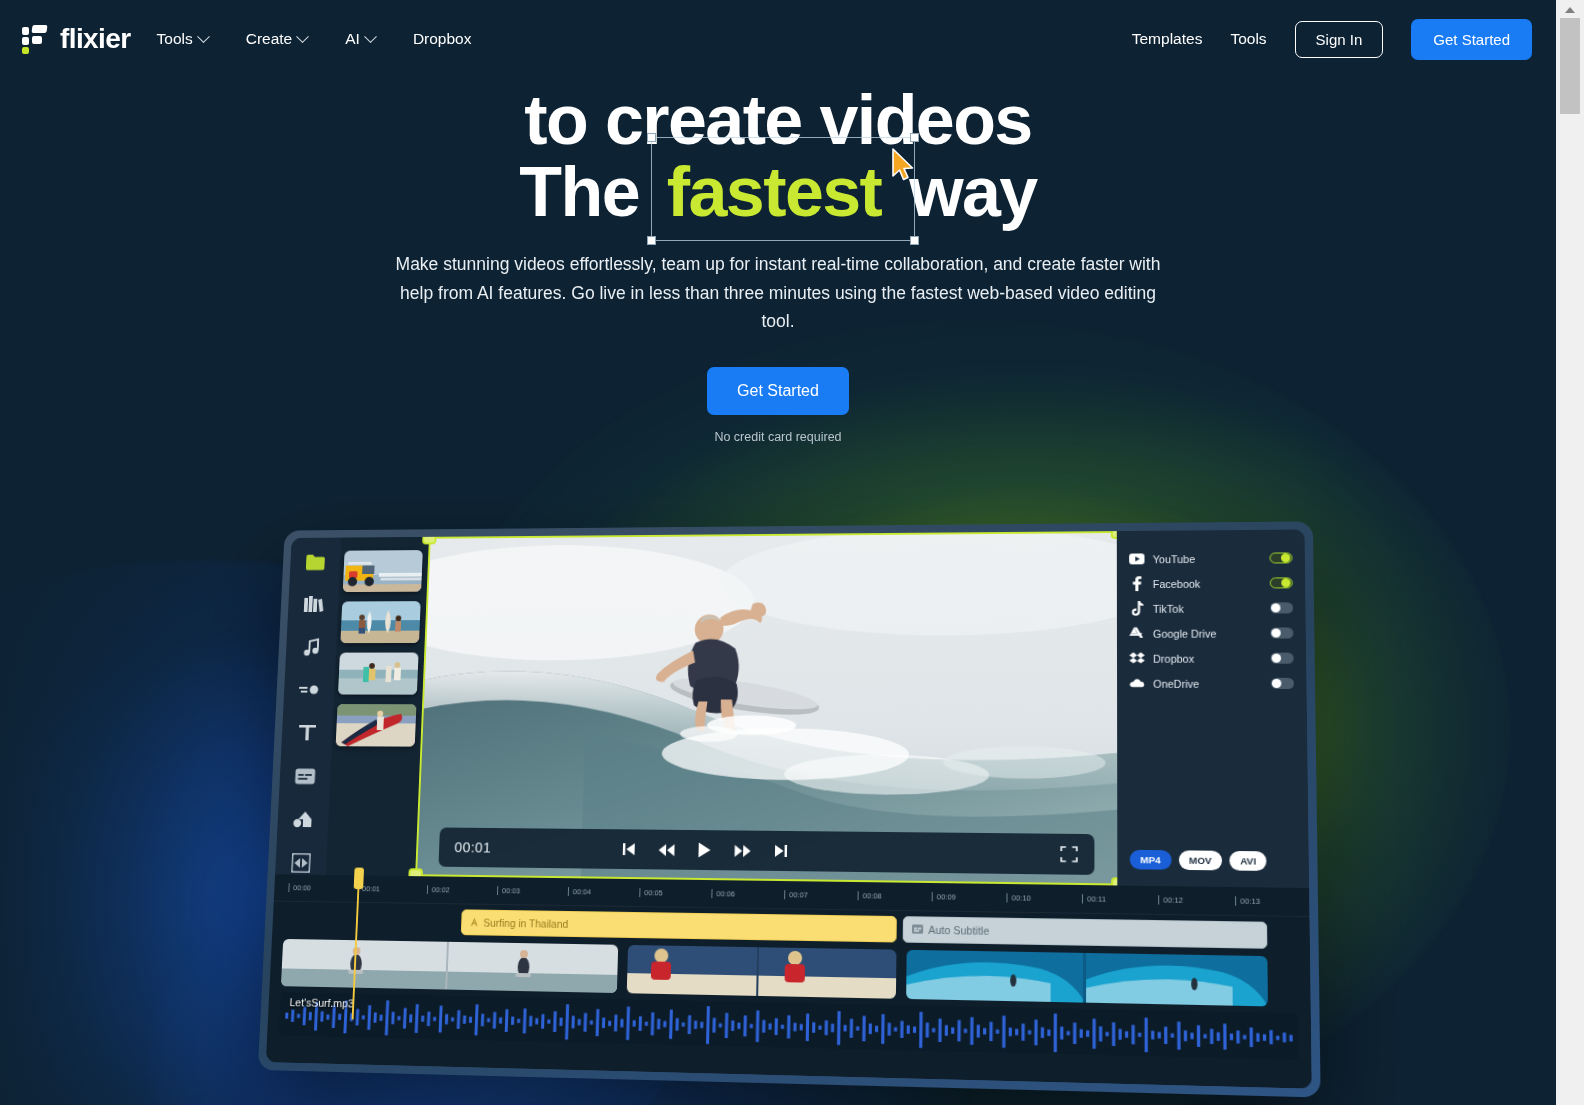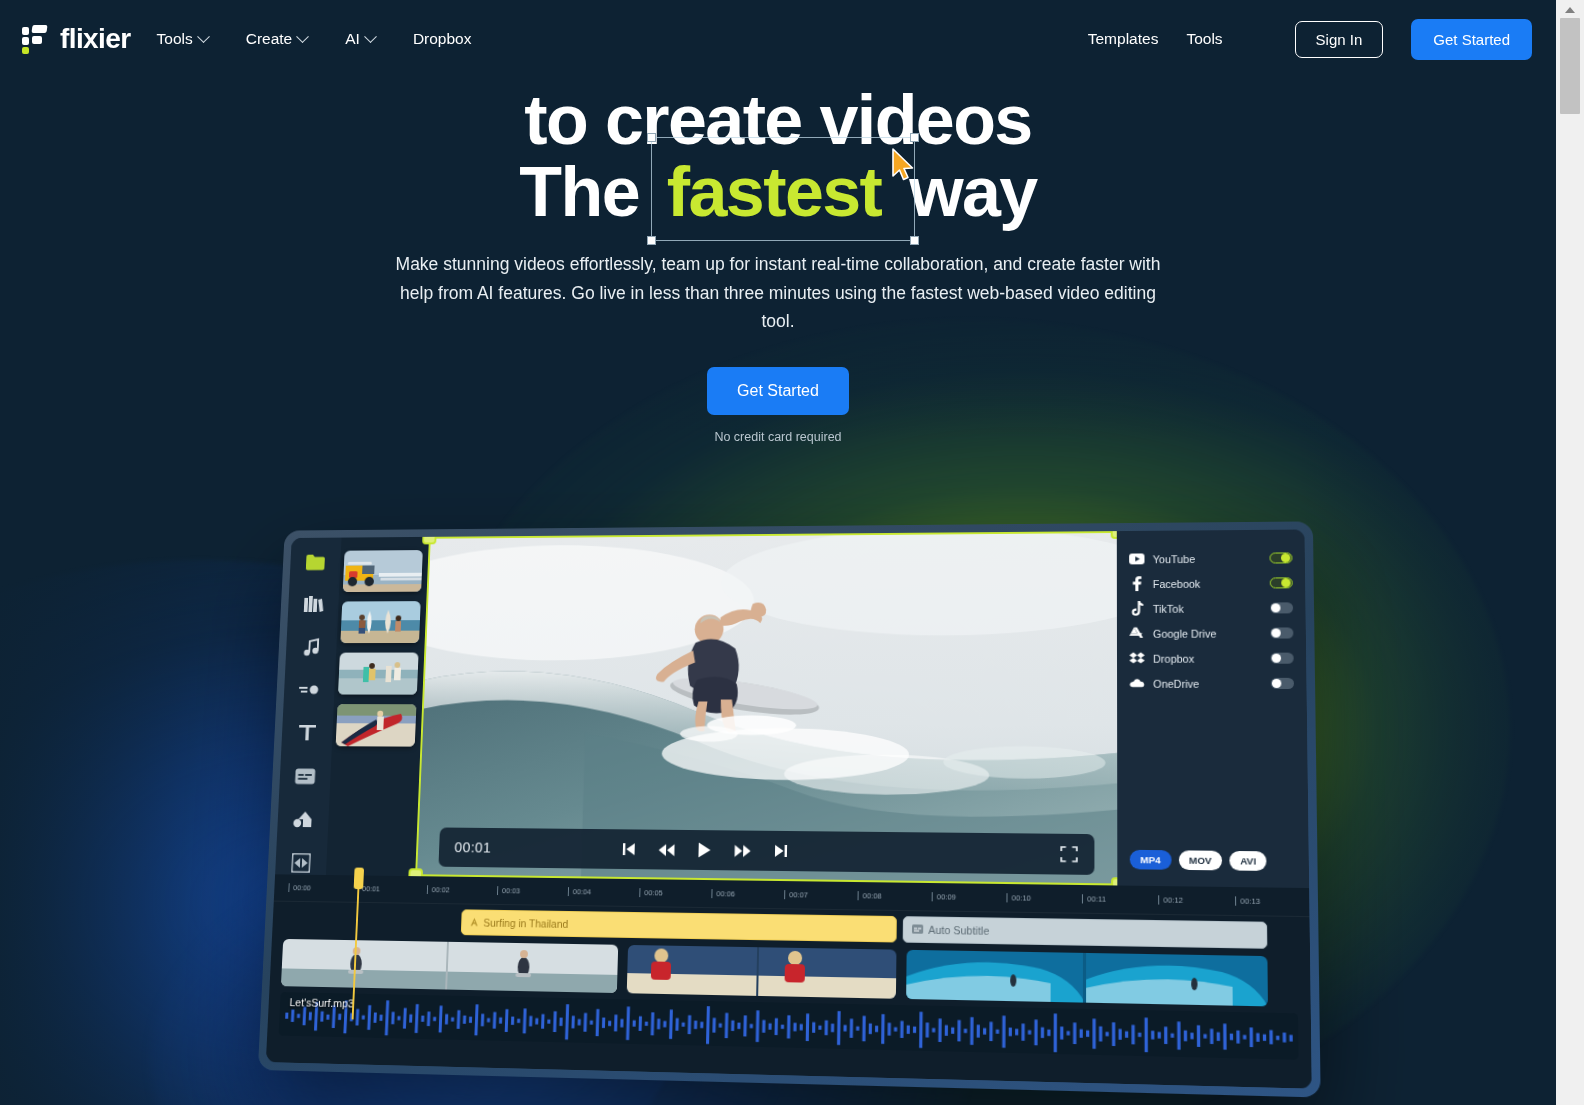"Sign In" .btn-signin { margin-left: 44px -> none }
